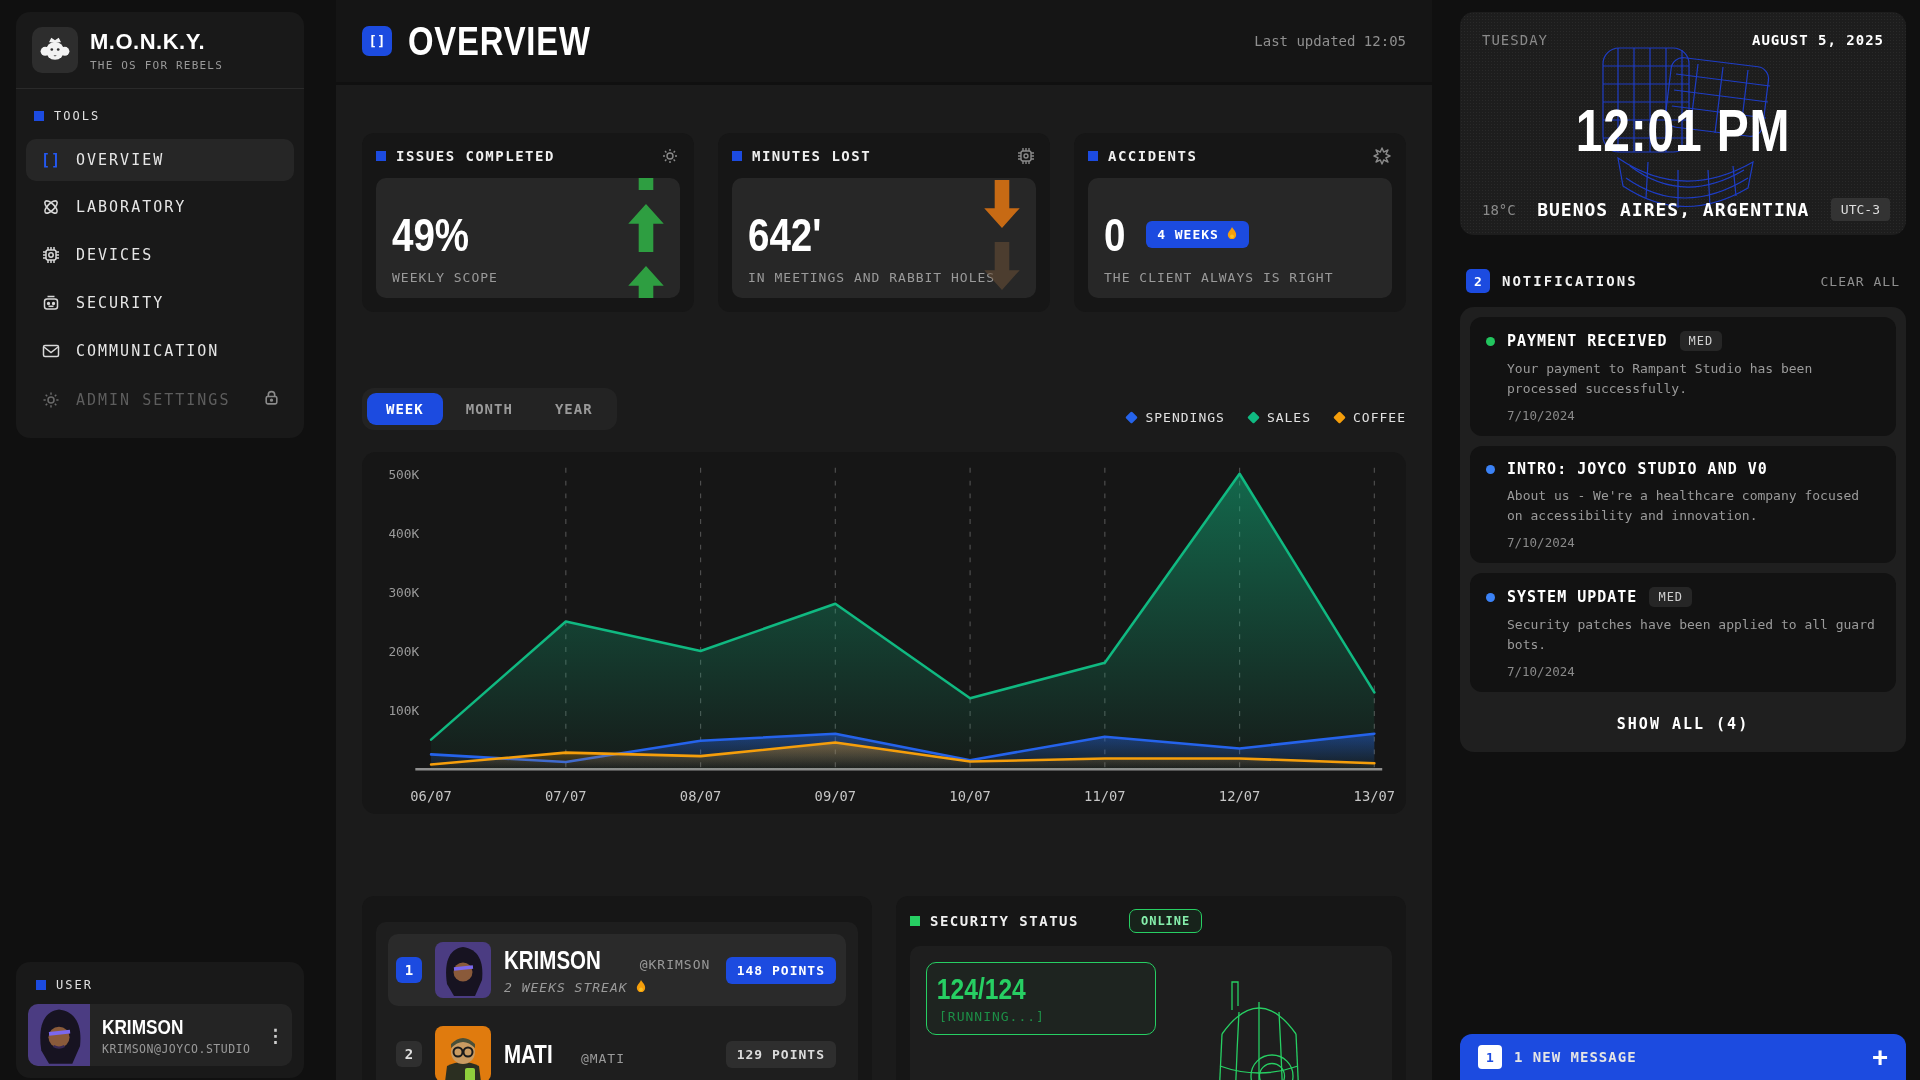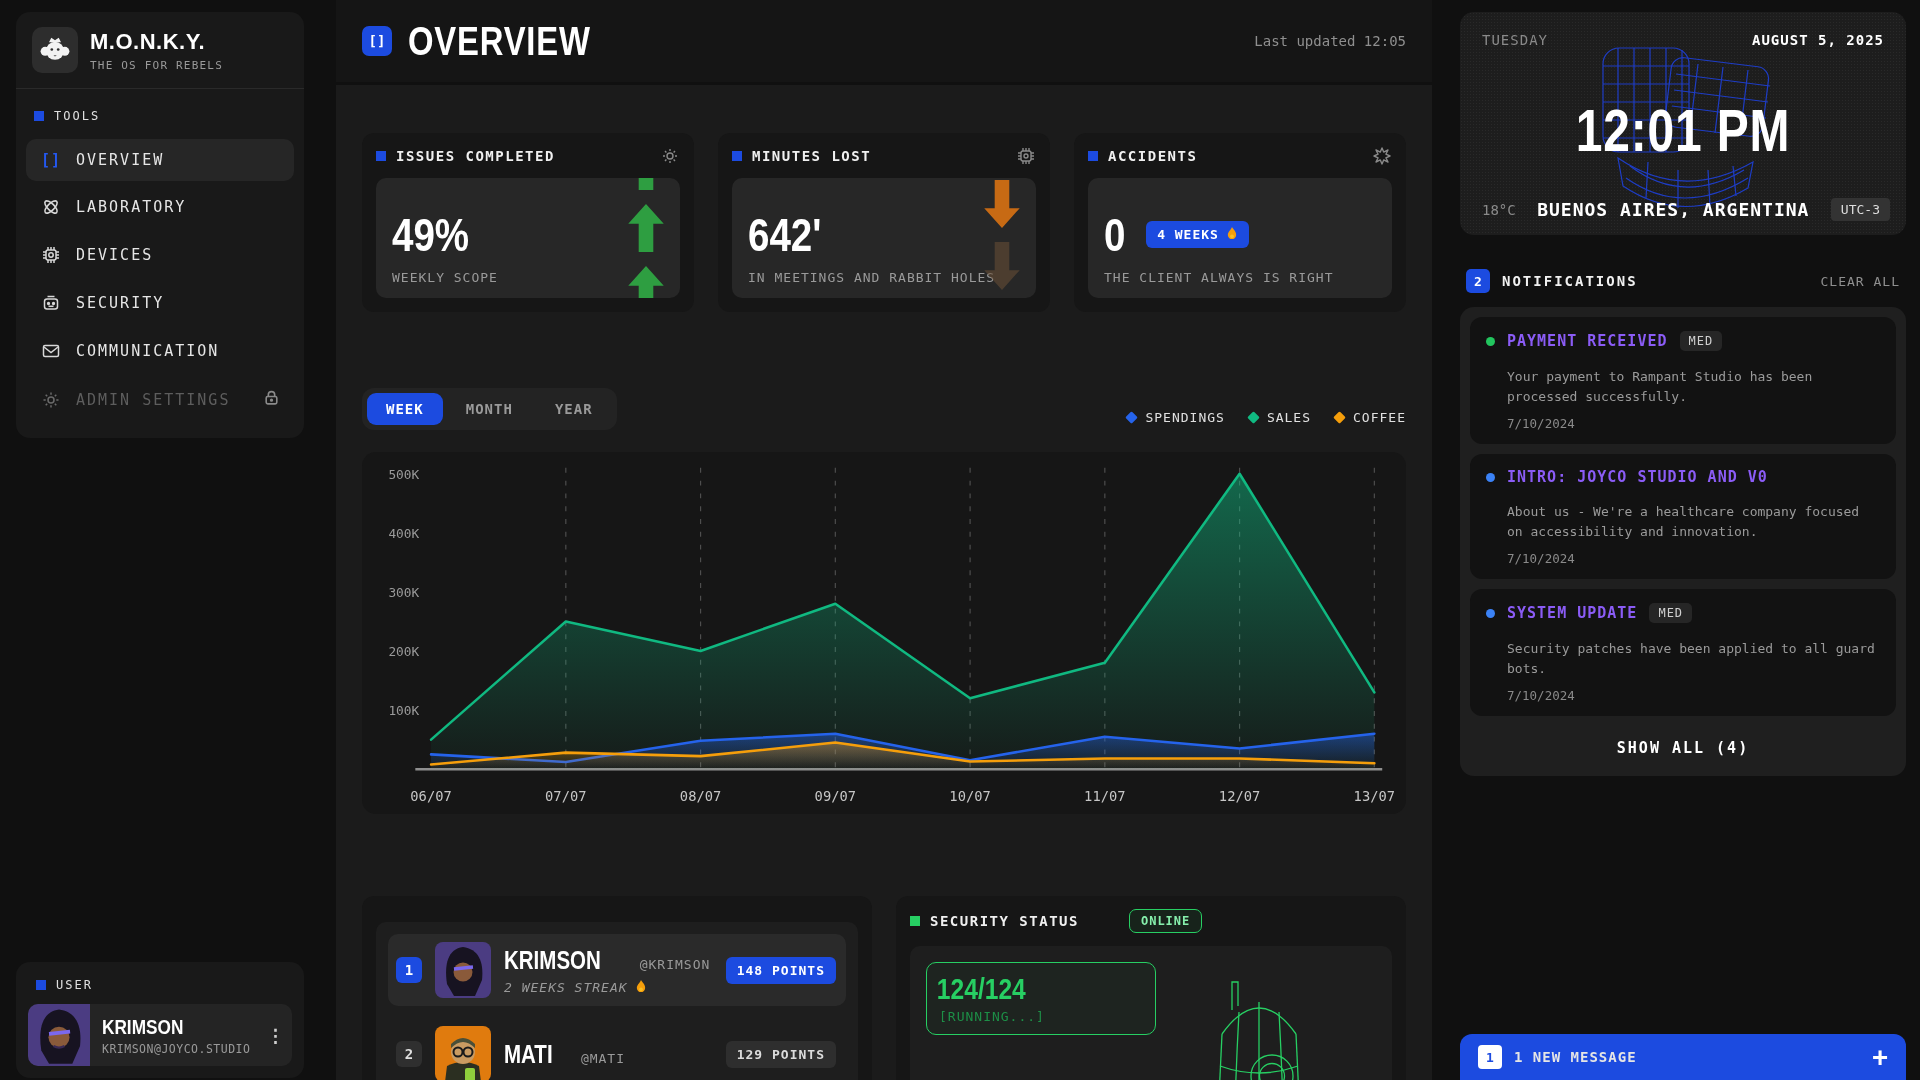"PAYMENT RECEIVED" .ntitle { color: #8b5cf6 -> #ffffff }
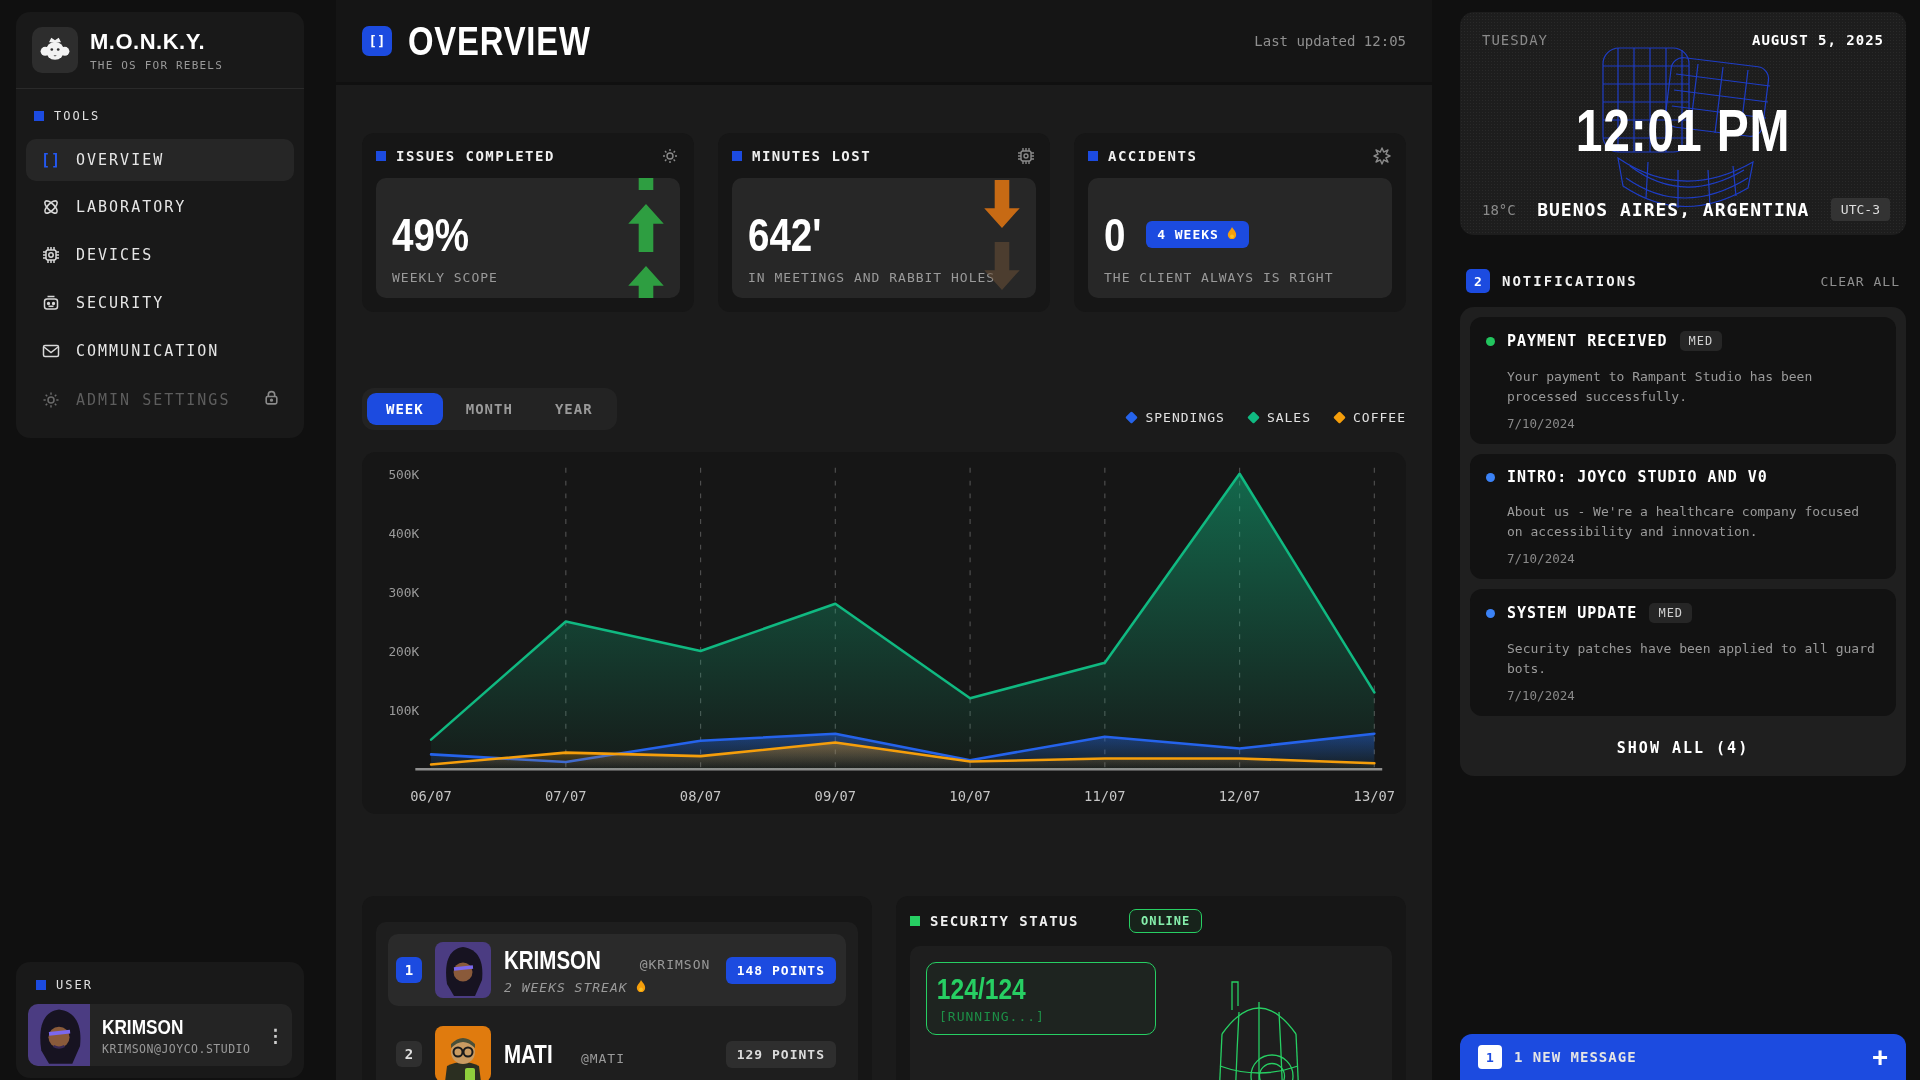"Your payment to Rampant Studio" .nbody { margin: 16px 0 0 21px -> 8px 0 0 21px }
